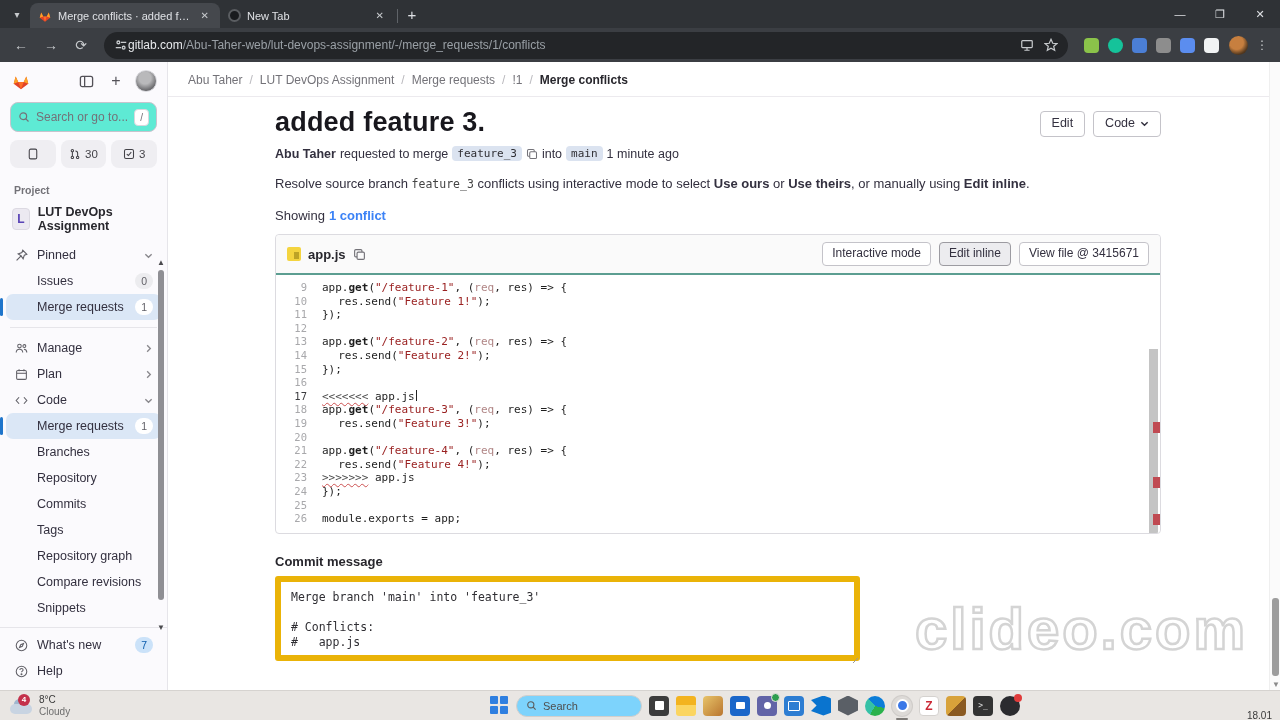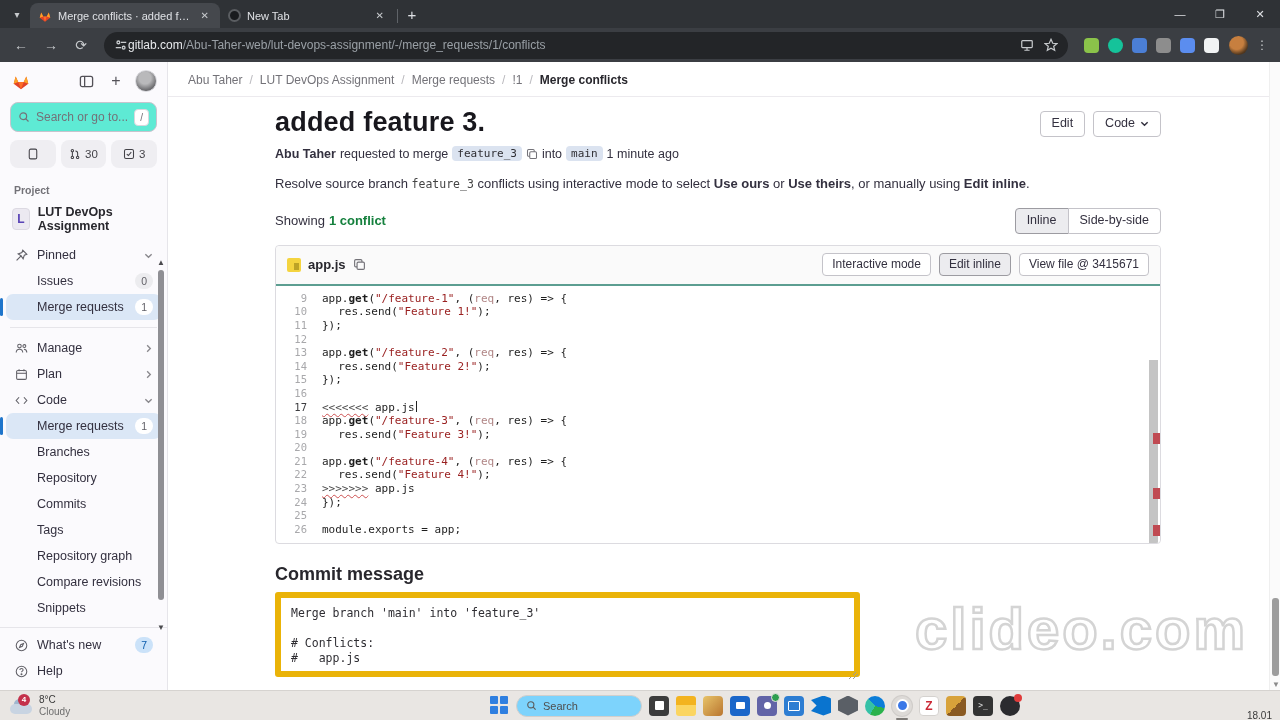"1 conflict" .conflict-count { color: #15803d -> #3b82f6 }
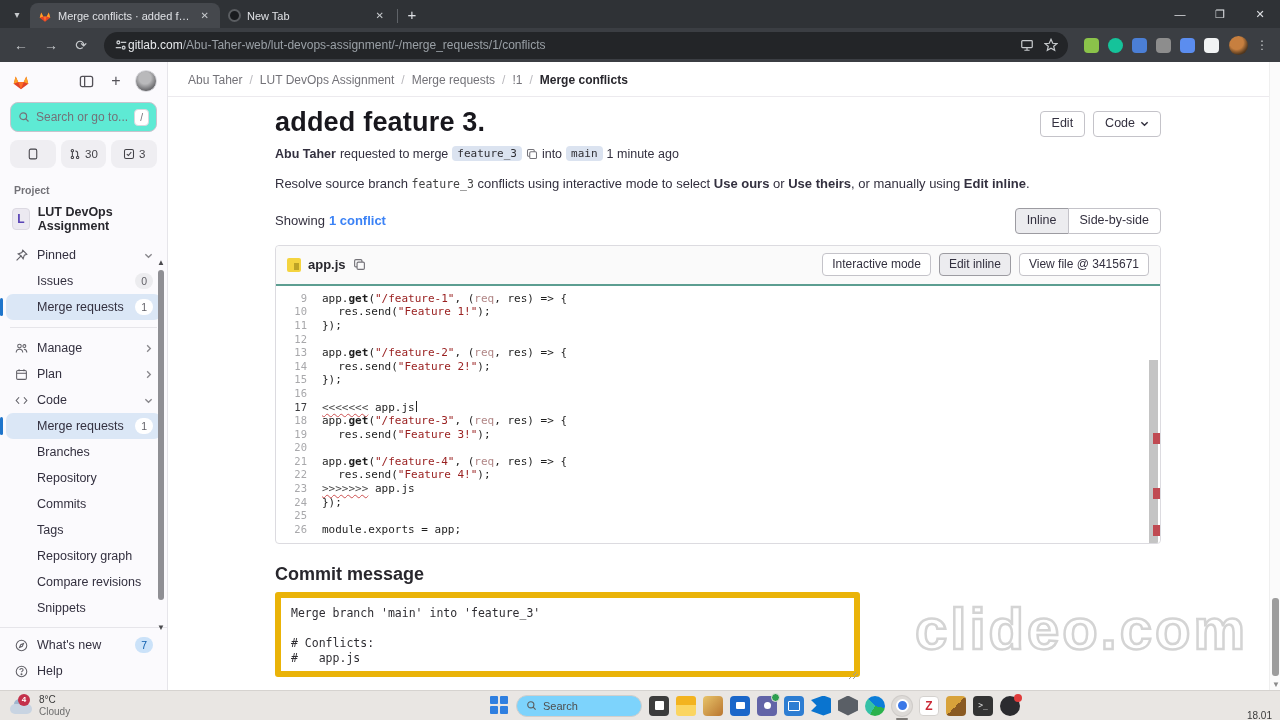"Inline" div.seg-group { html: <div> <button>Inline</button> <button>Side-by-side</button> </div> -> none }
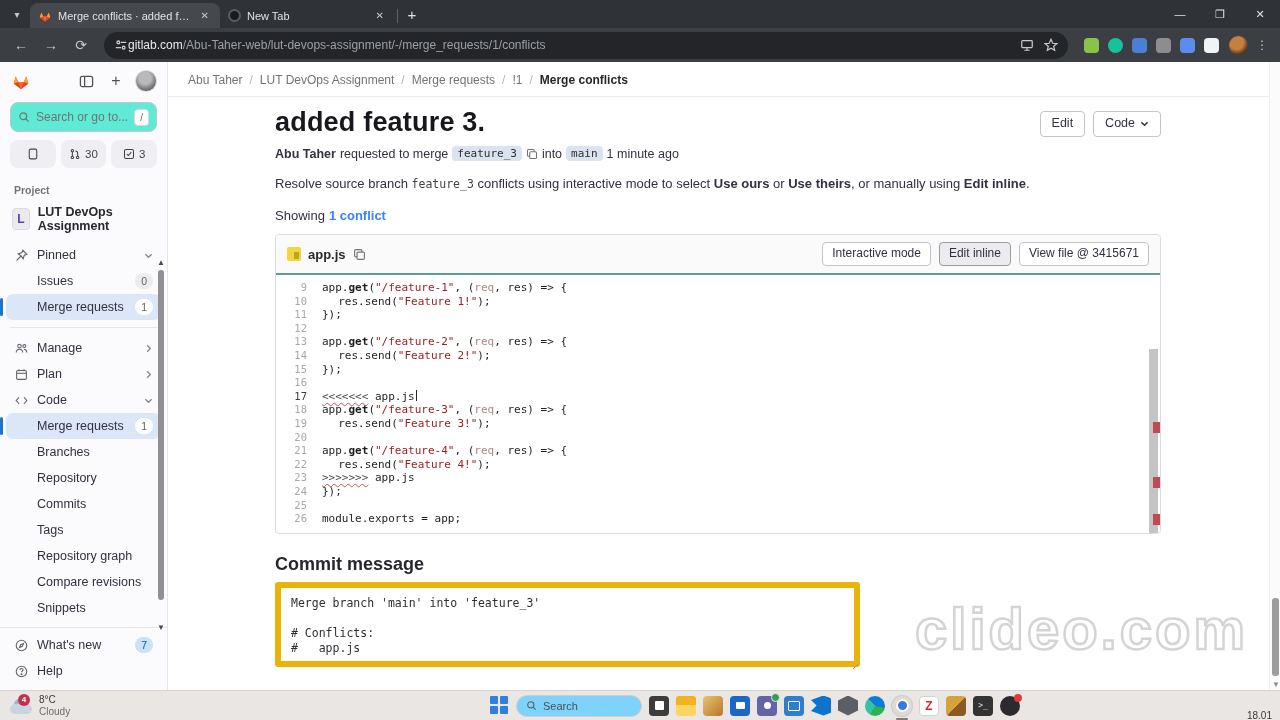"Commit message" .commit-label { font-size: 18px -> 13px }
